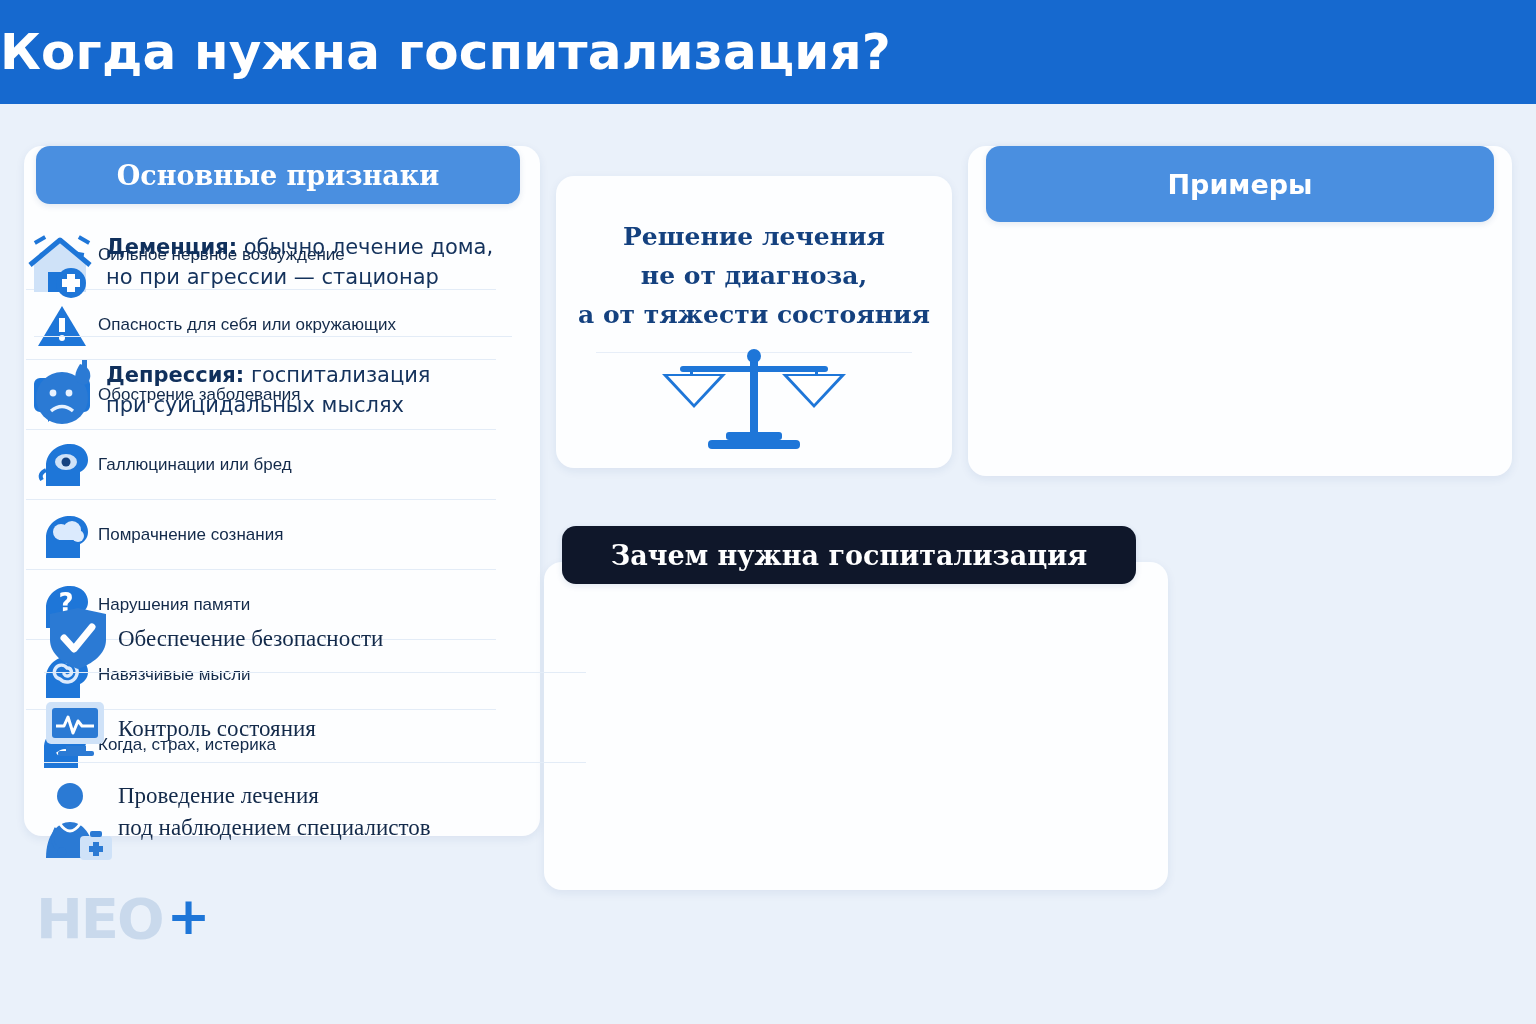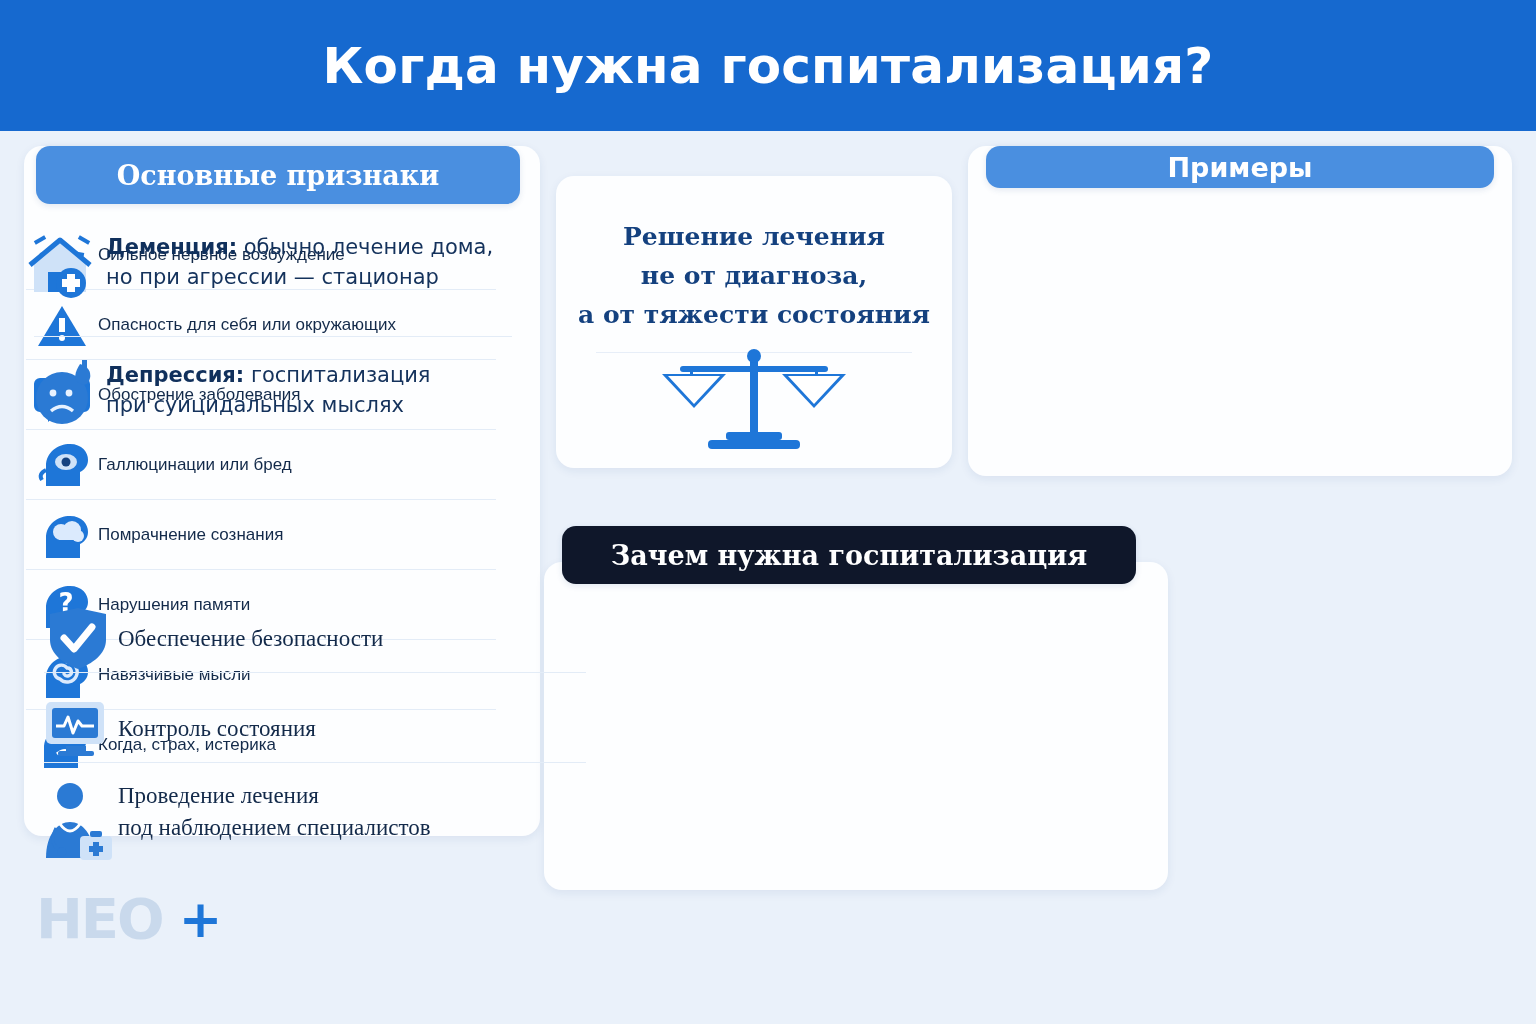"Когда нужна госпитализация?" .header { height: 131px -> 104px; justify-content: center -> none }
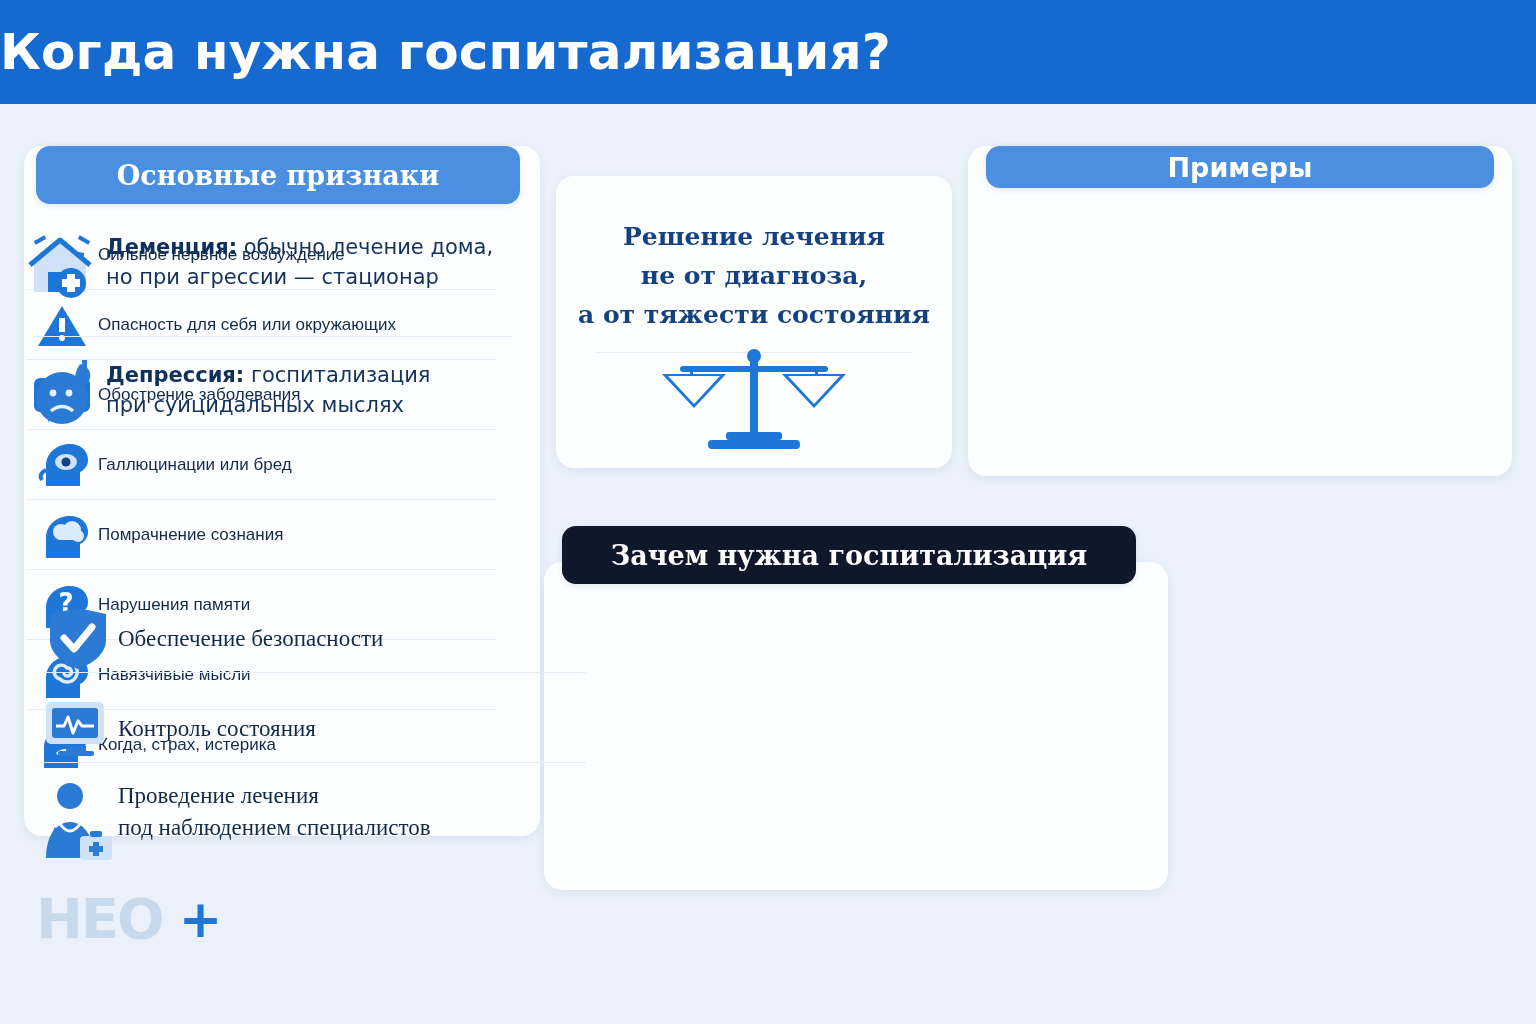"Примеры" #examples-pill { height: 42px -> 76px }
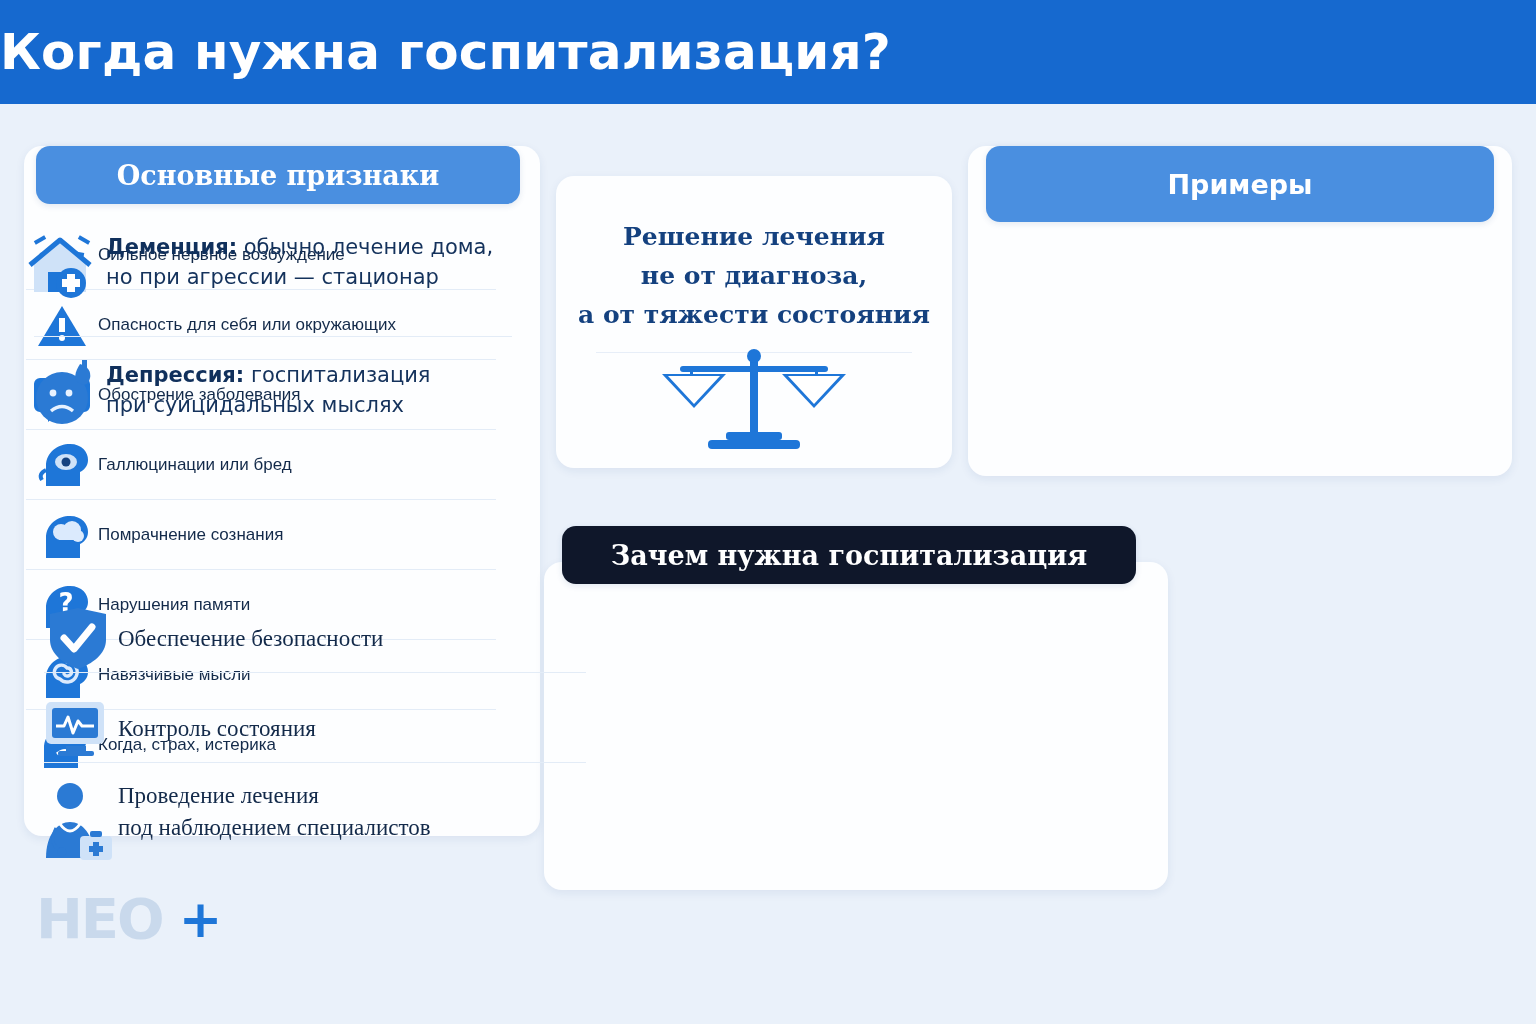"HEO" .logo-row { align-items: center -> none; gap: 16px -> 4px }
